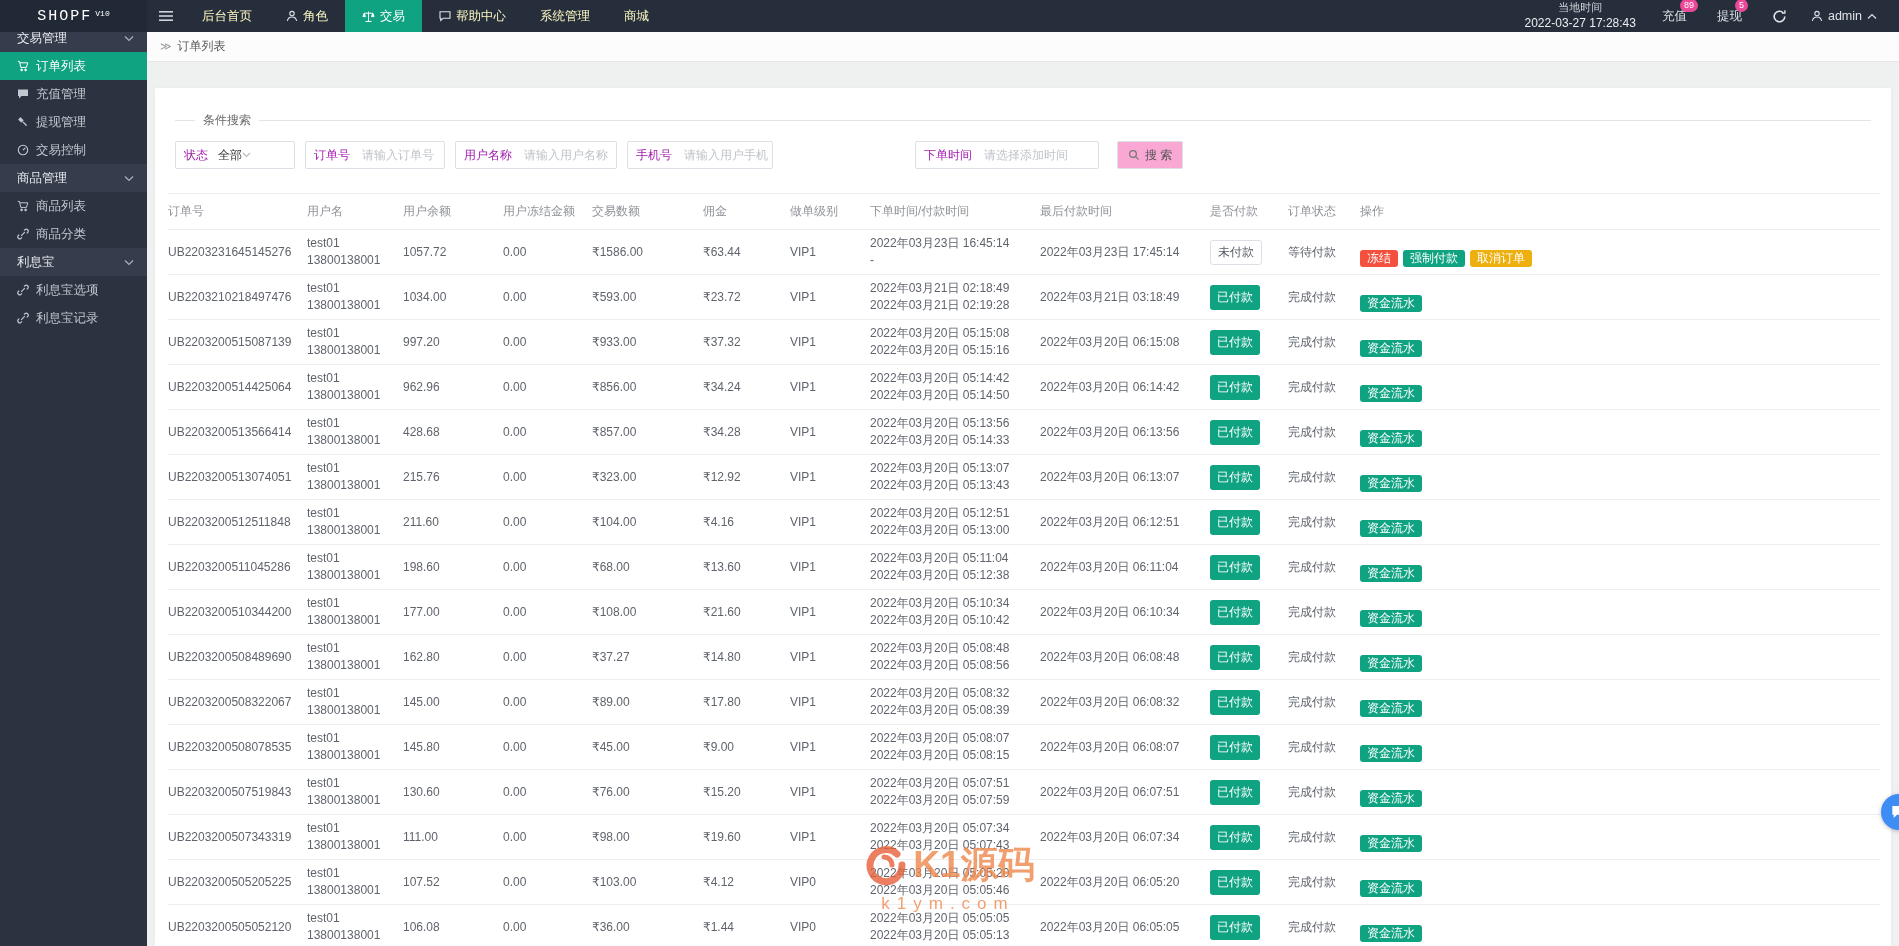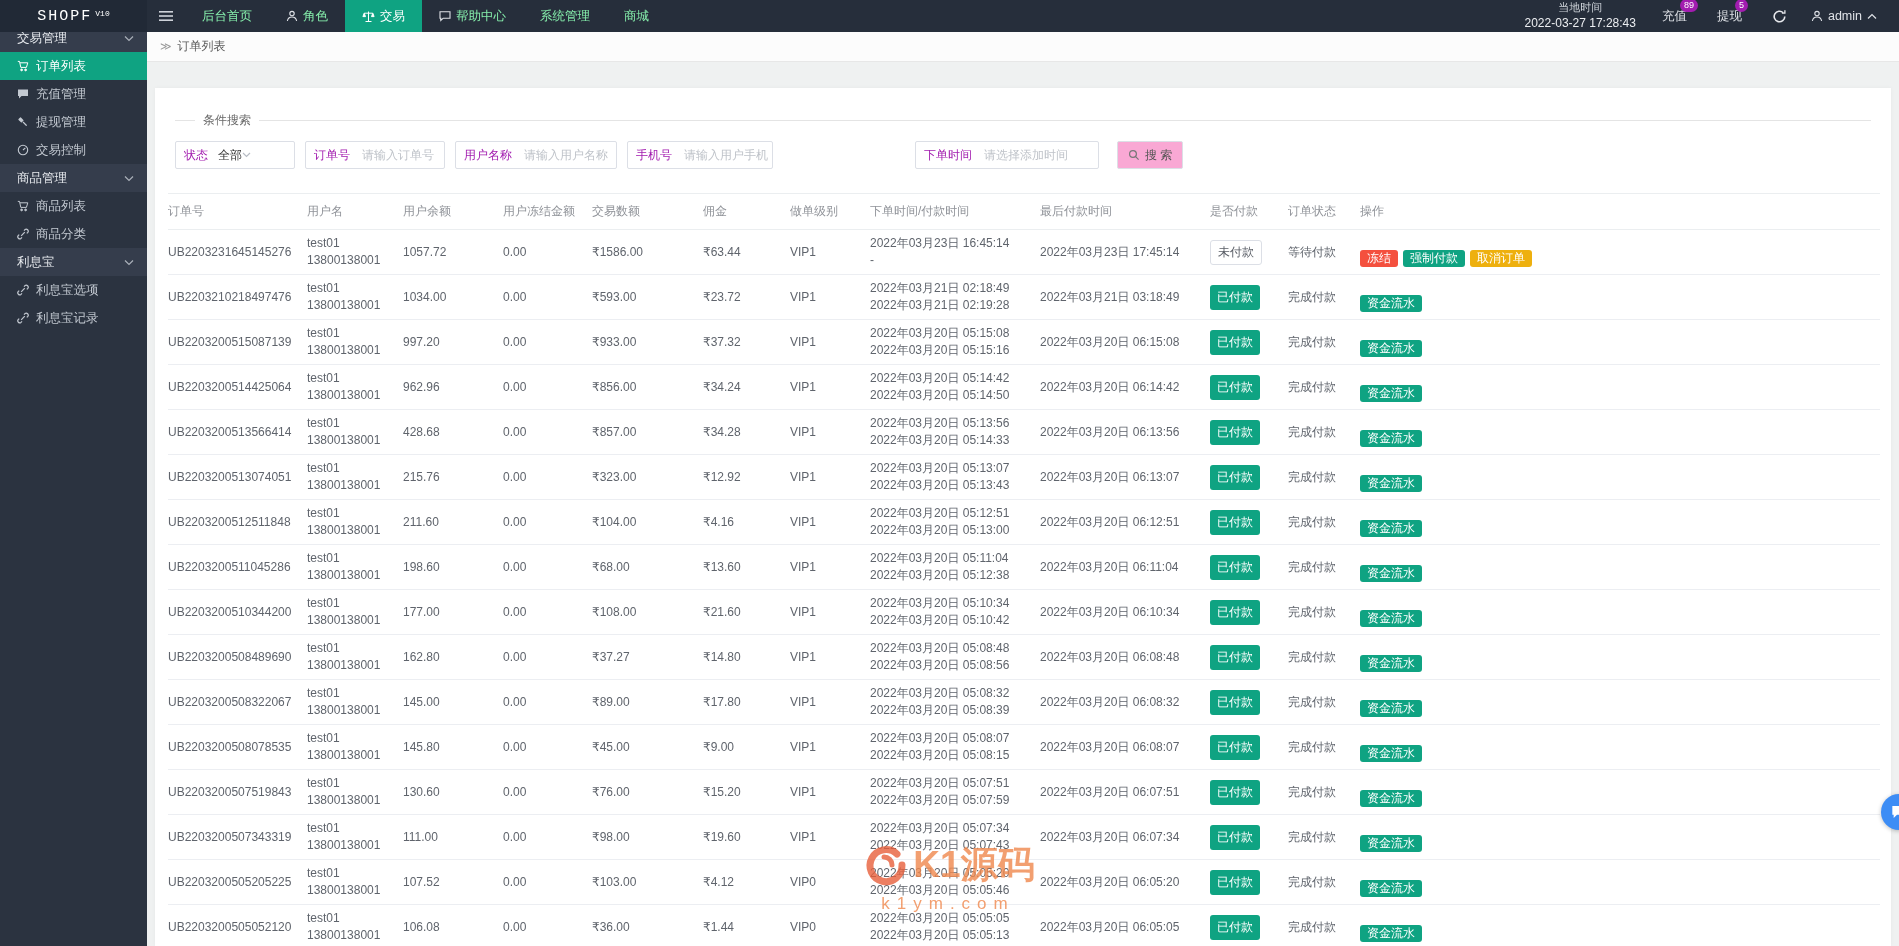"89" .nbadge { background: #a21caf -> #ec4899 }
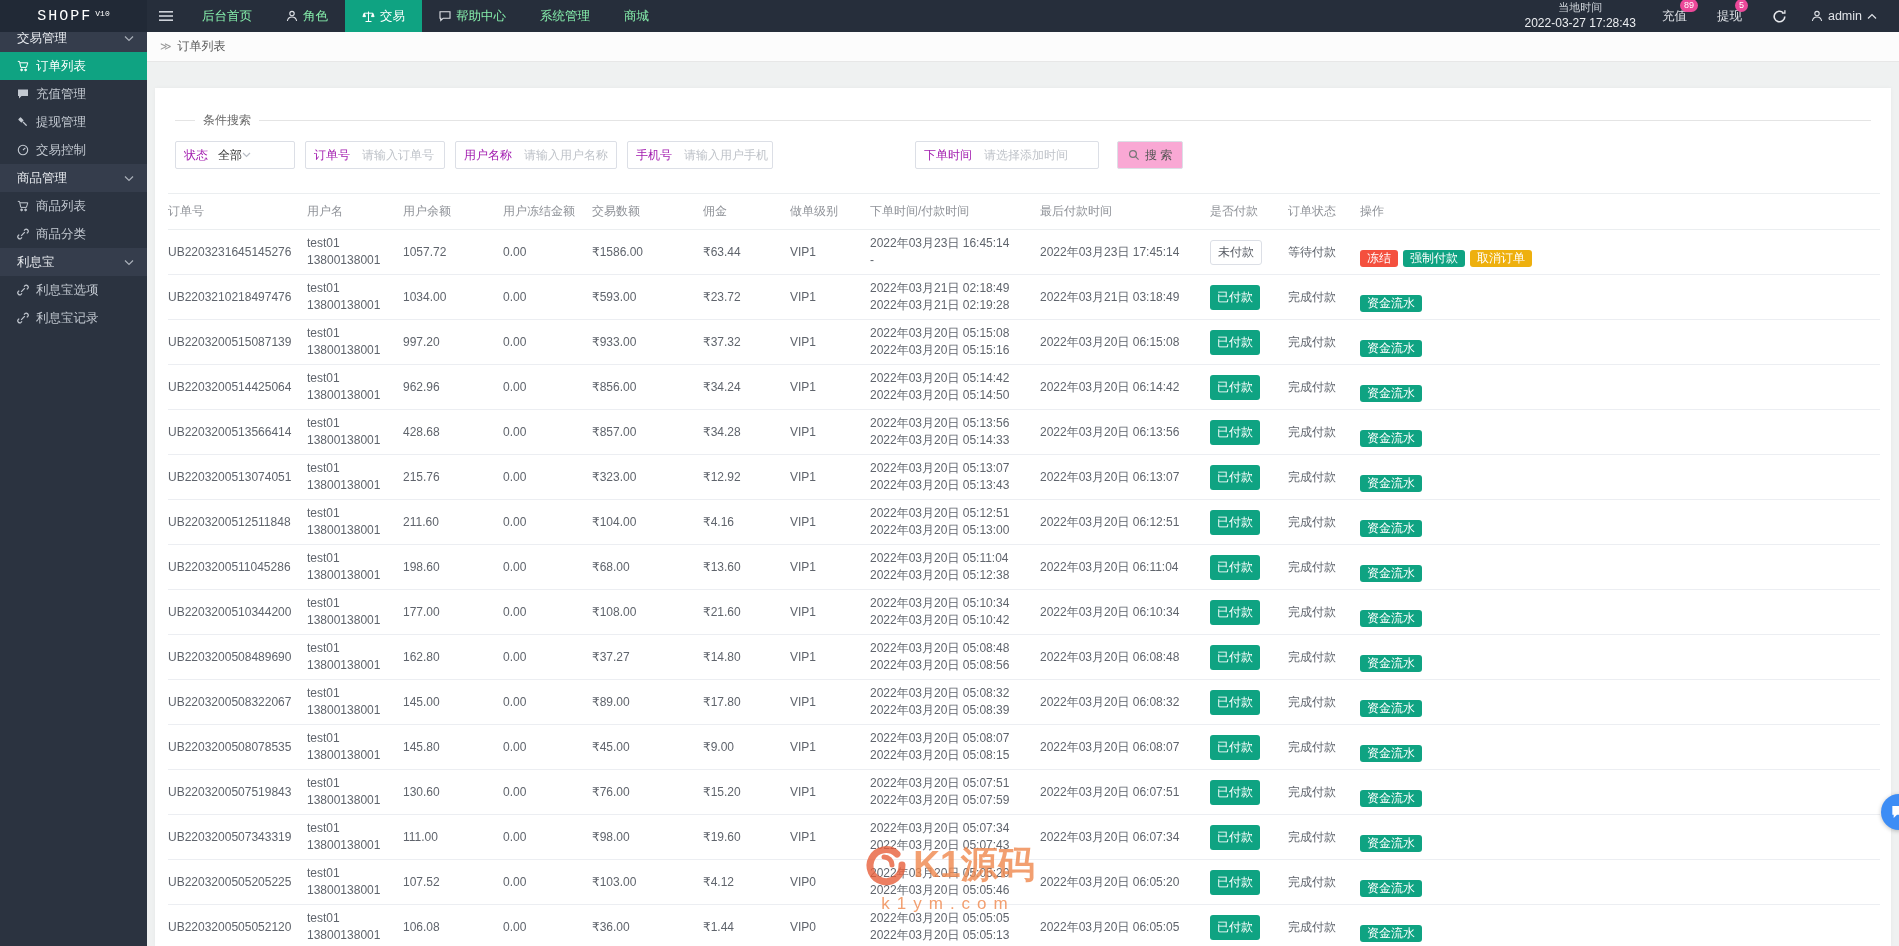"后台首页" .nav-item { color: #86efac -> #fef9c3 }
